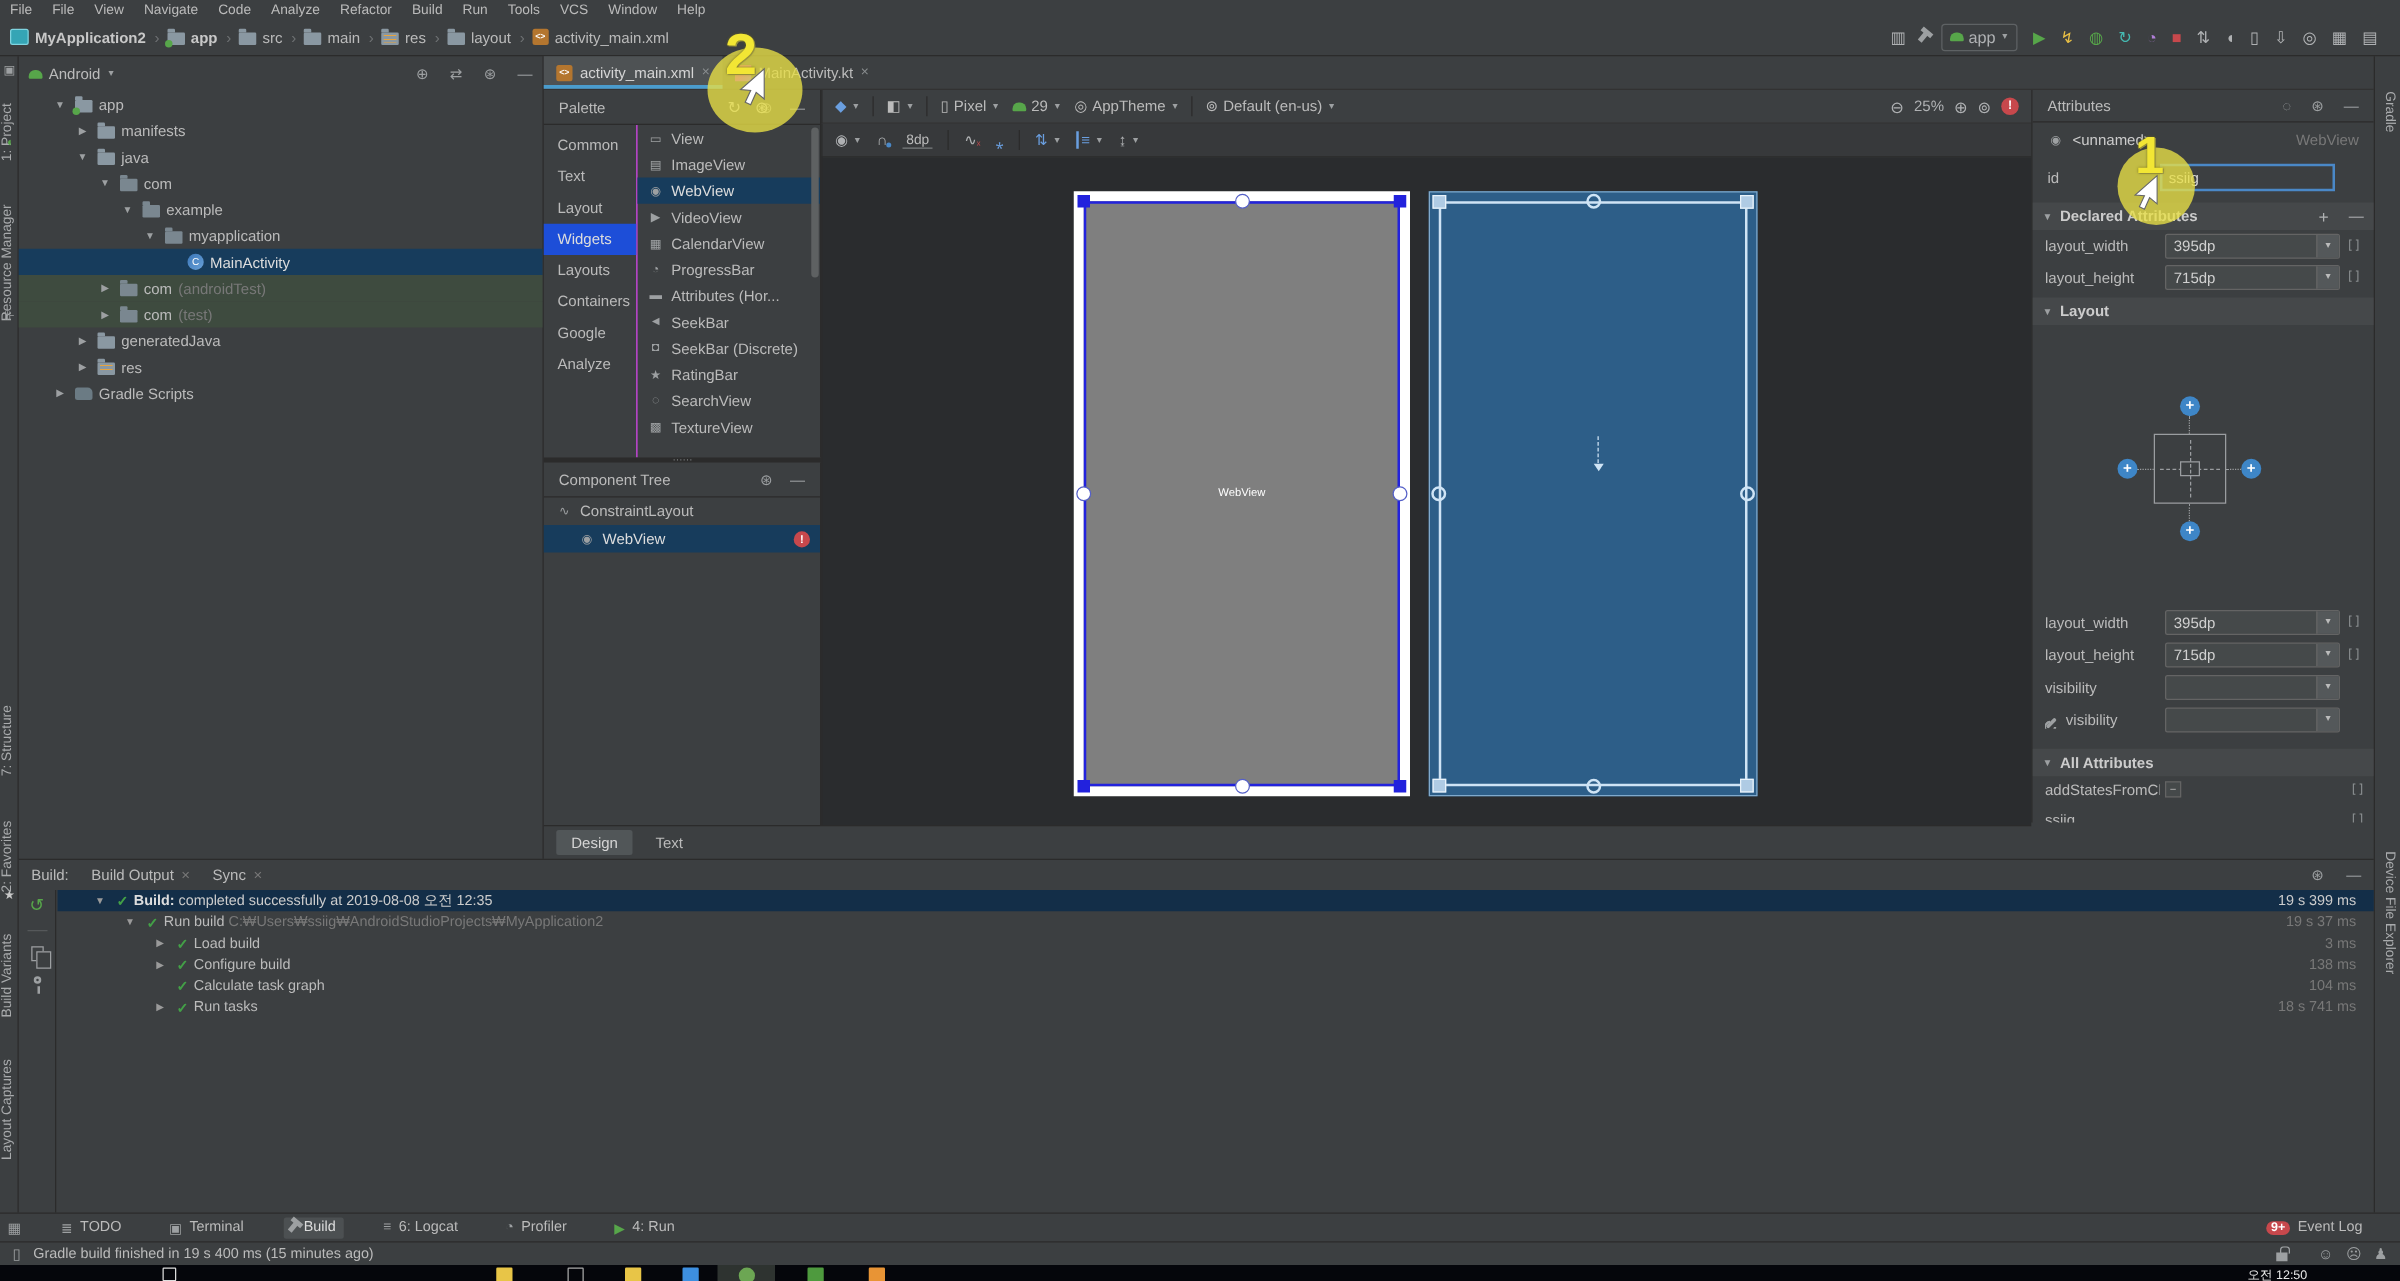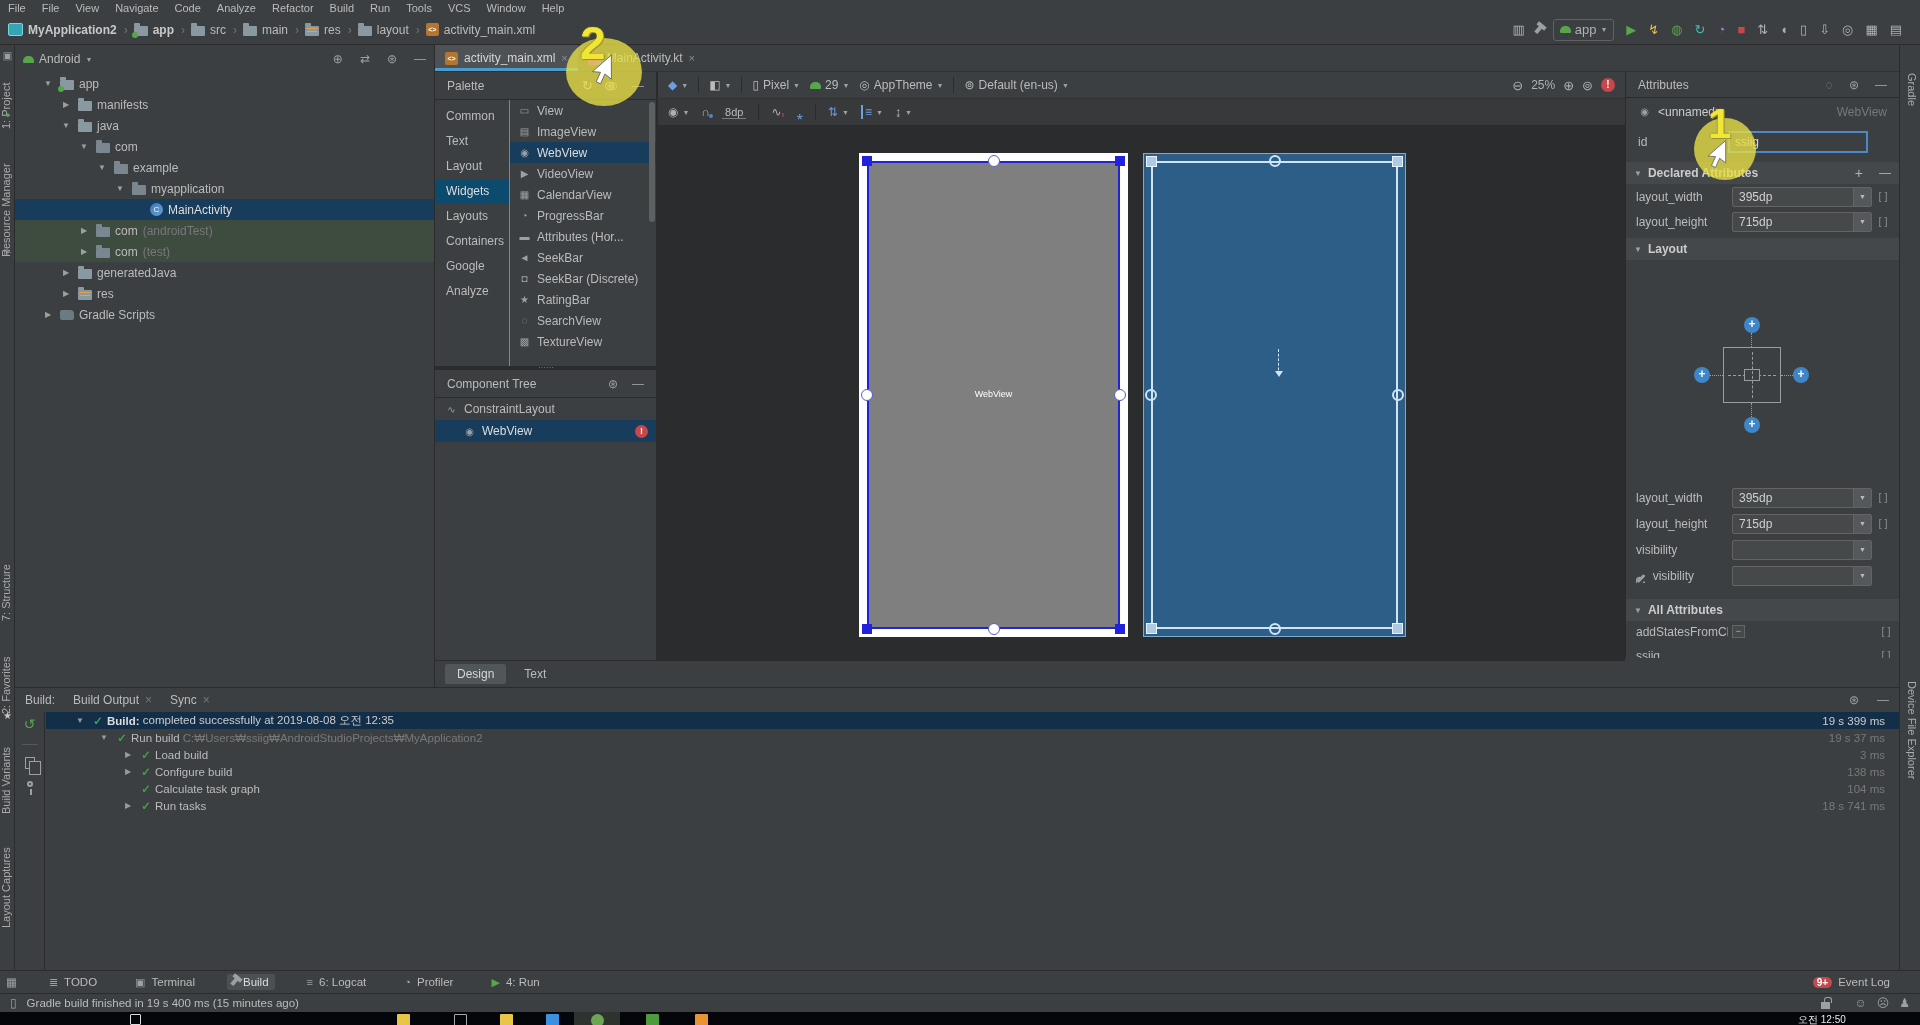"Widgets" .palcats div.on { background: #0c4a6e -> #1d4ed8 }
